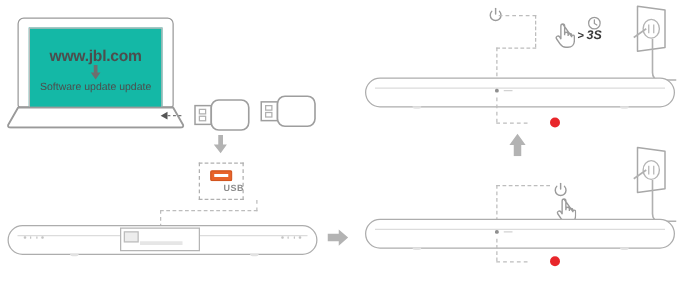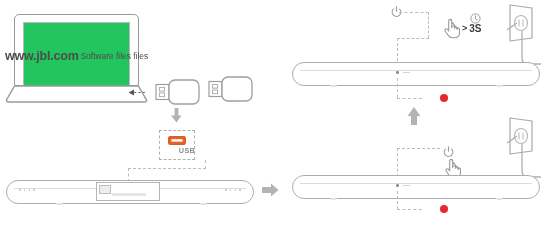"3S" .sec { font-style: none -> italic }
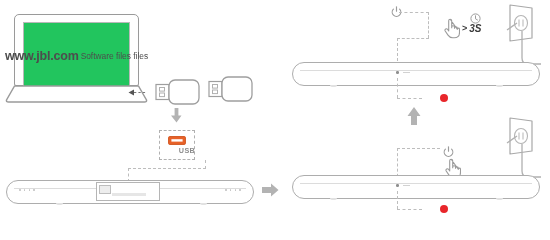"www.jbl.com" .laptop-screen { background: #22c55e -> #14b8a6; flex-direction: row -> column }
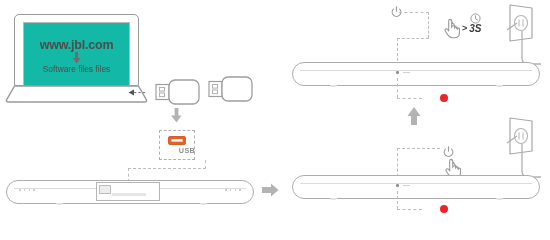"Software files files" div.swtext { text: files files -> update update }
